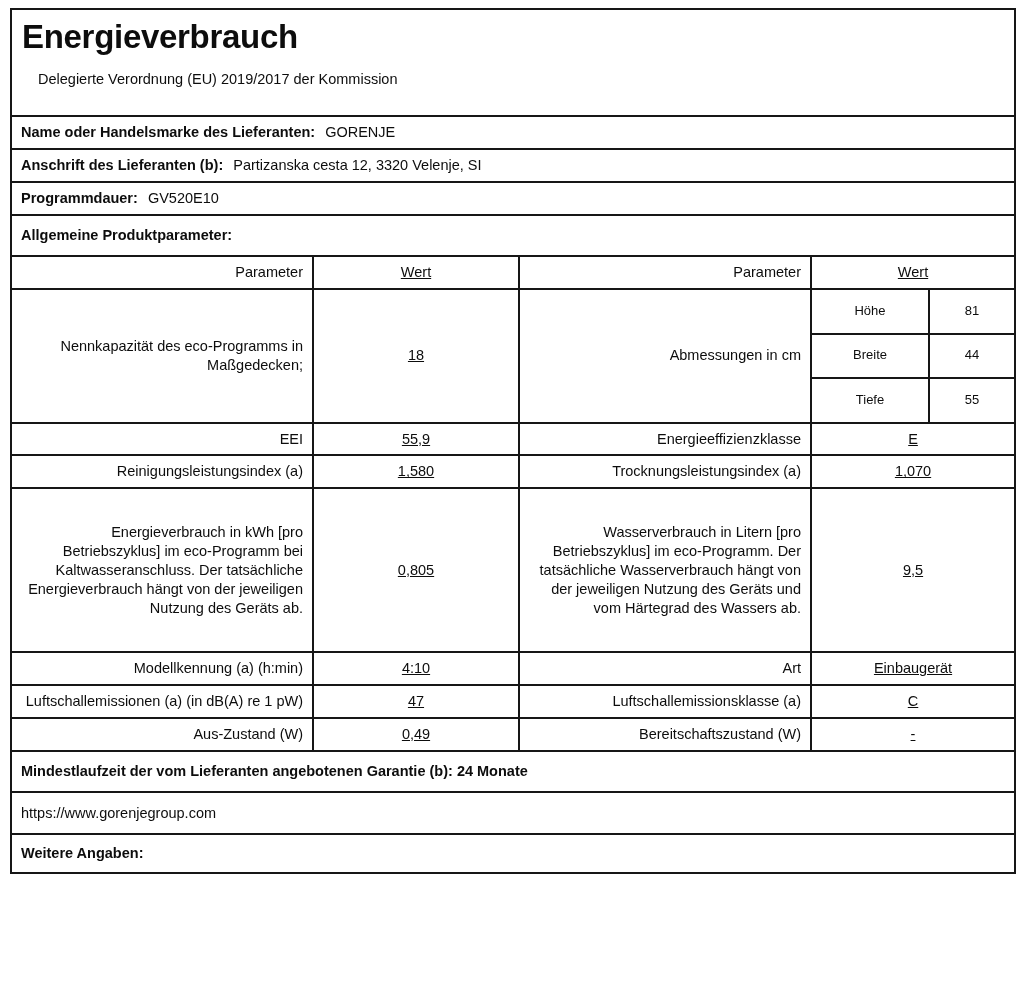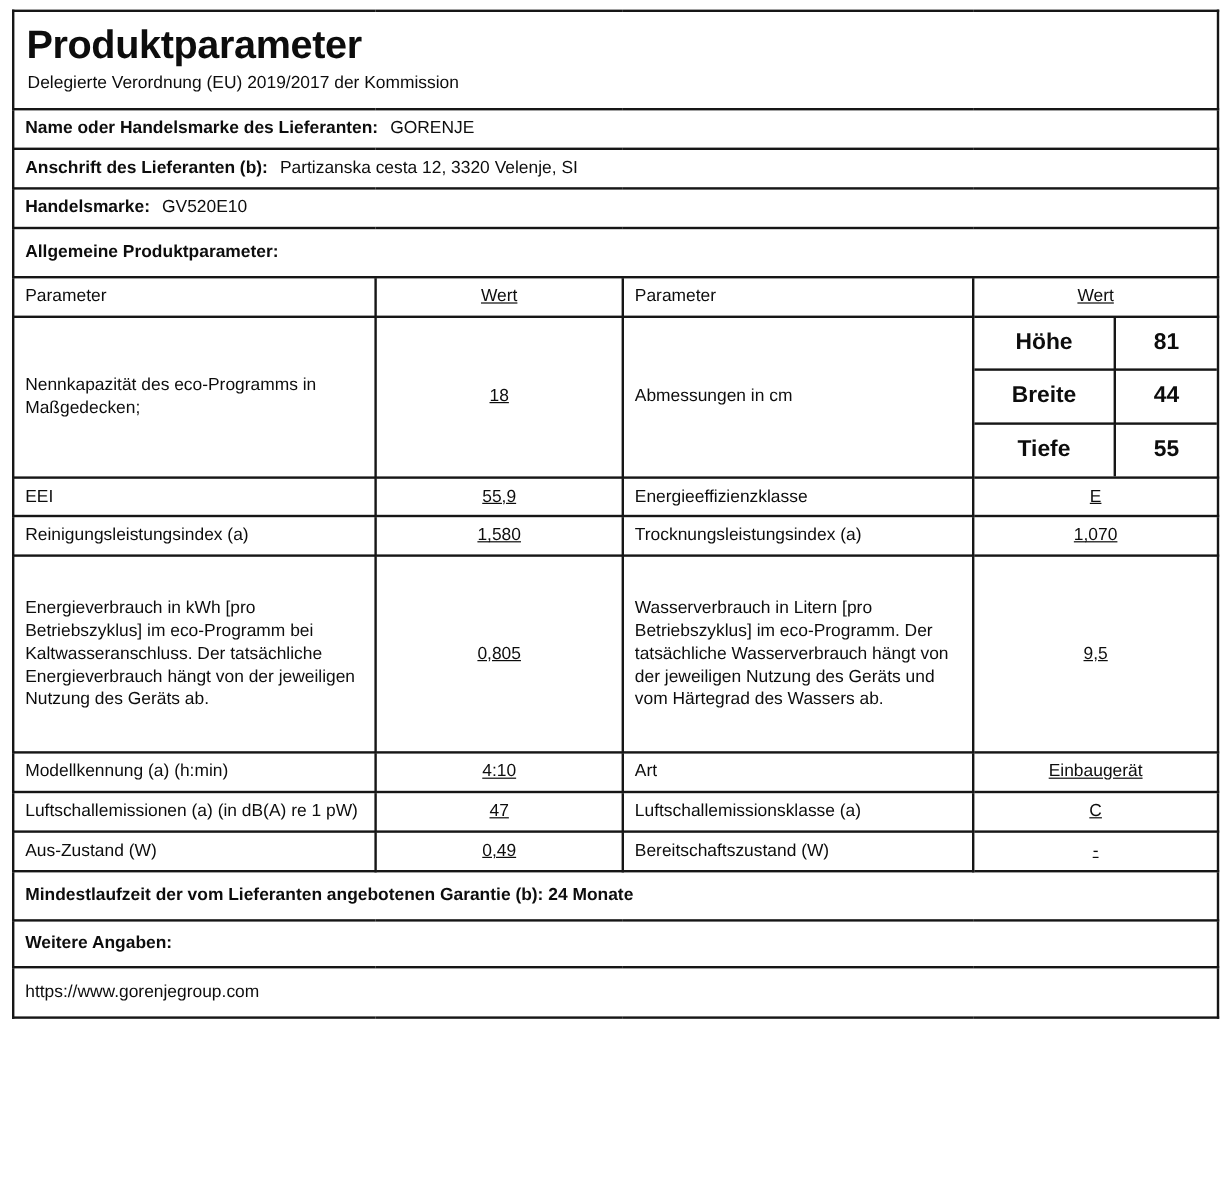"Produktparameter" div.doc-title { text: Produktparameter -> Energieverbrauch }
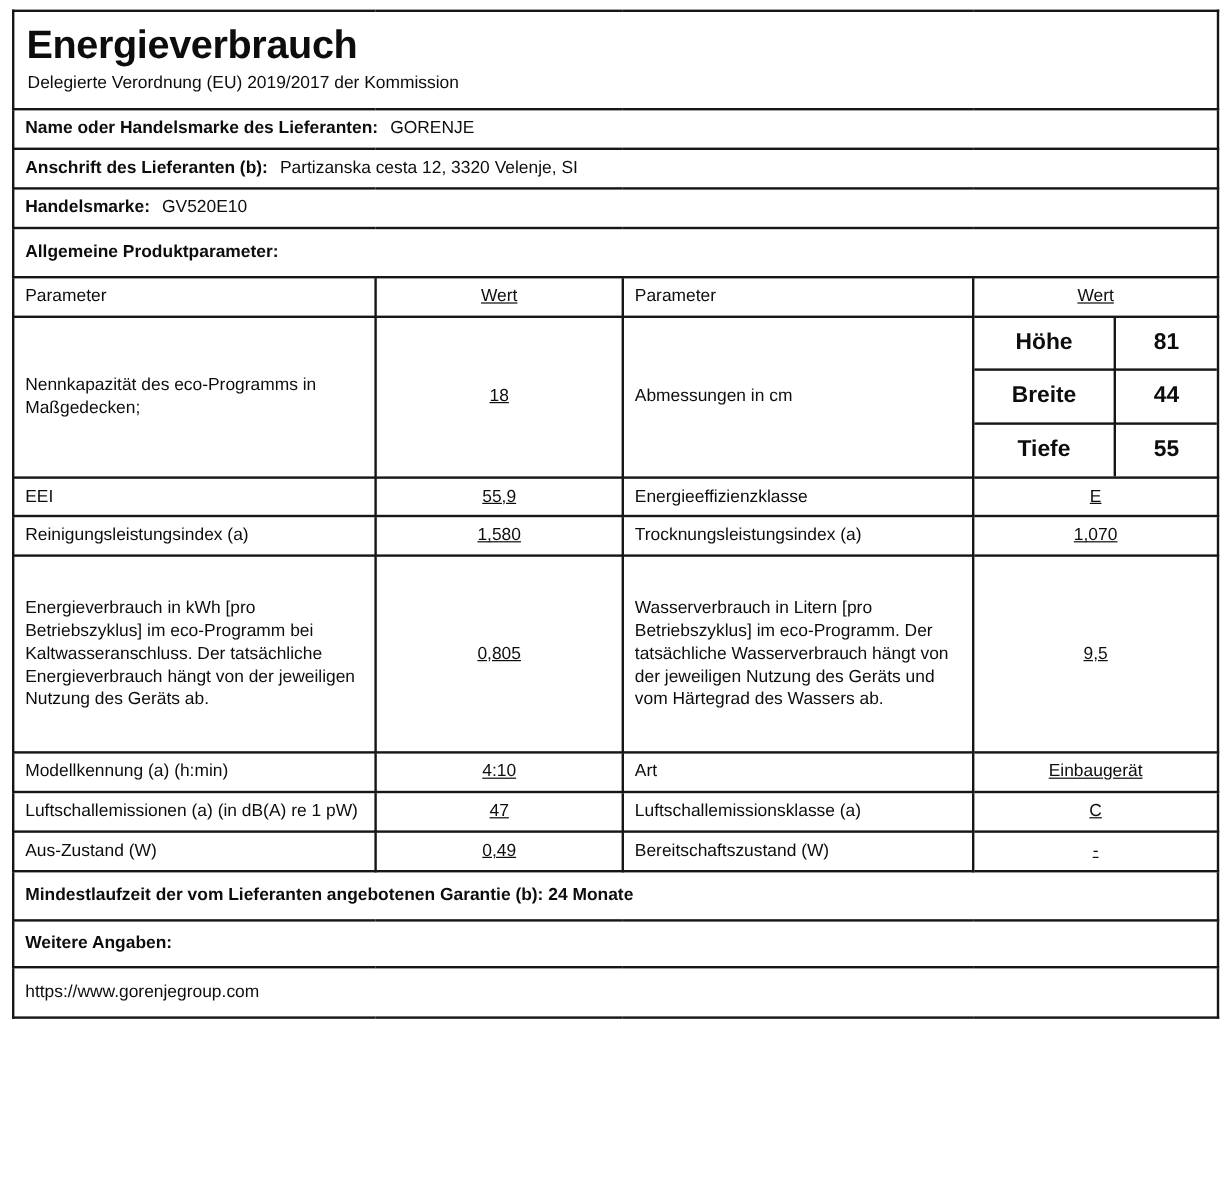"Delegierte Verordnung (EU) 2019/2017 der" .doc-subtitle { margin: 1px -> 16px }
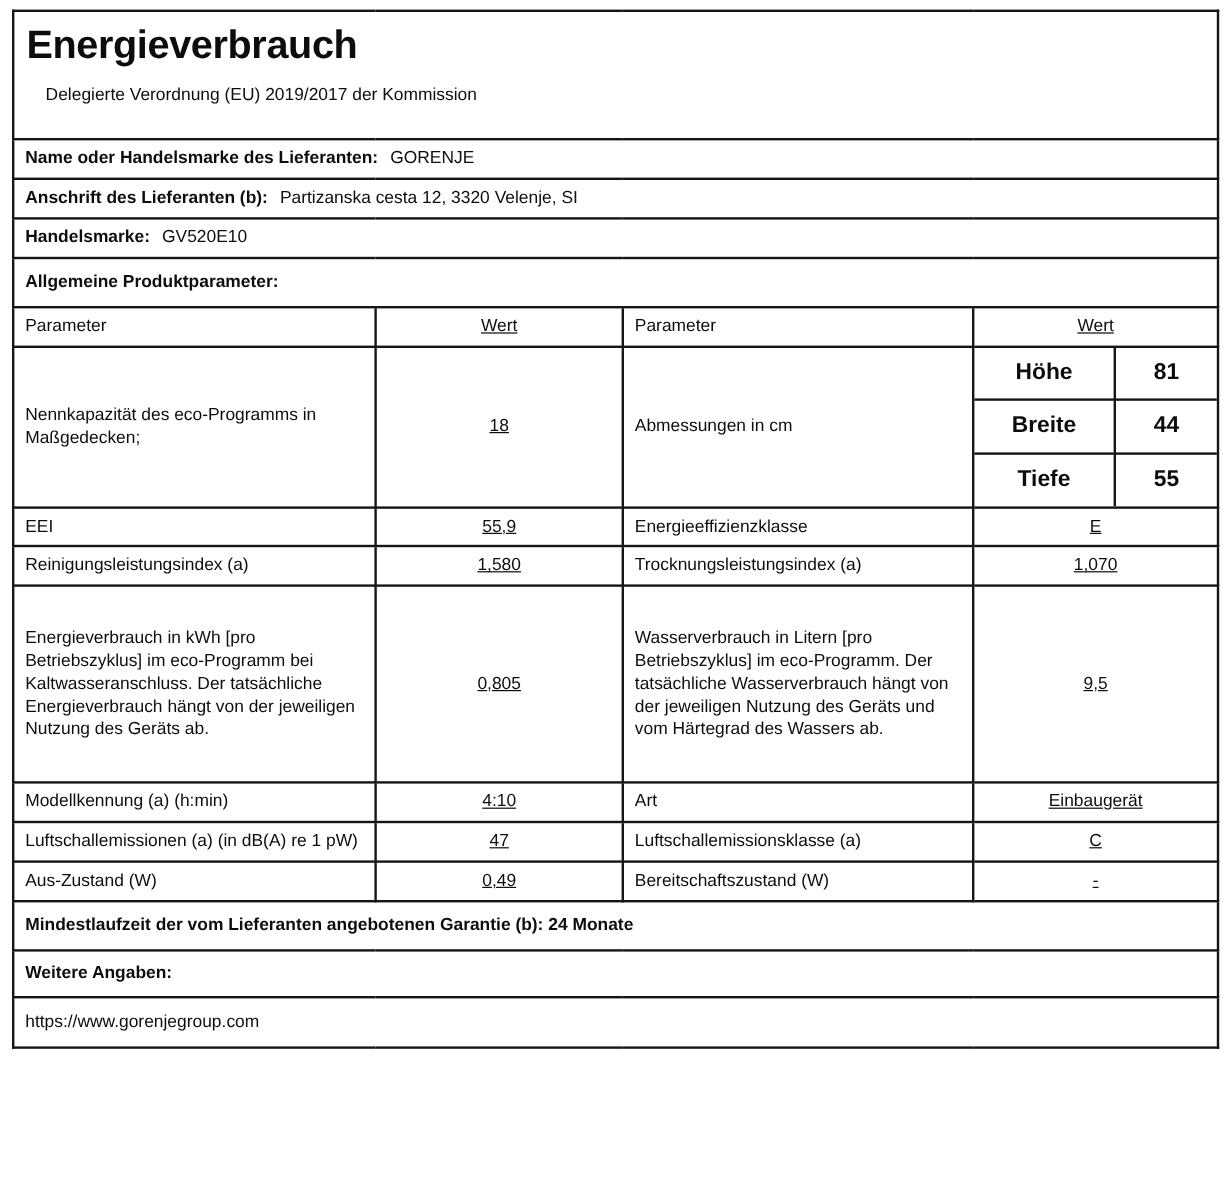"Handelsmarke:" span { text: Handelsmarke -> Programmdauer }
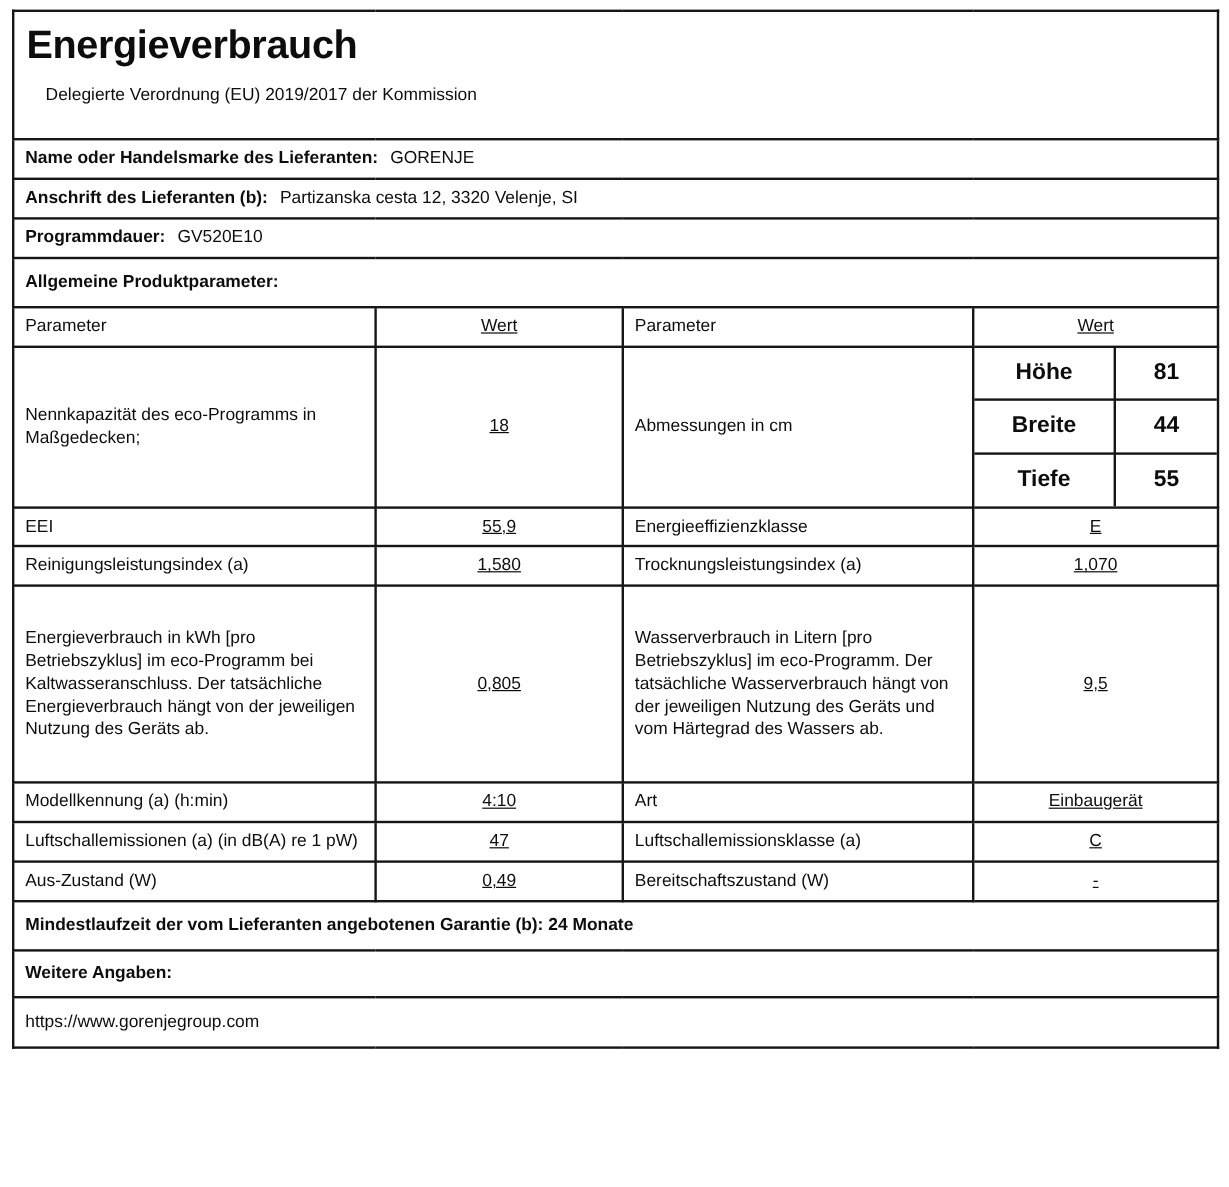"Parameter" .left { text-align: left -> right }
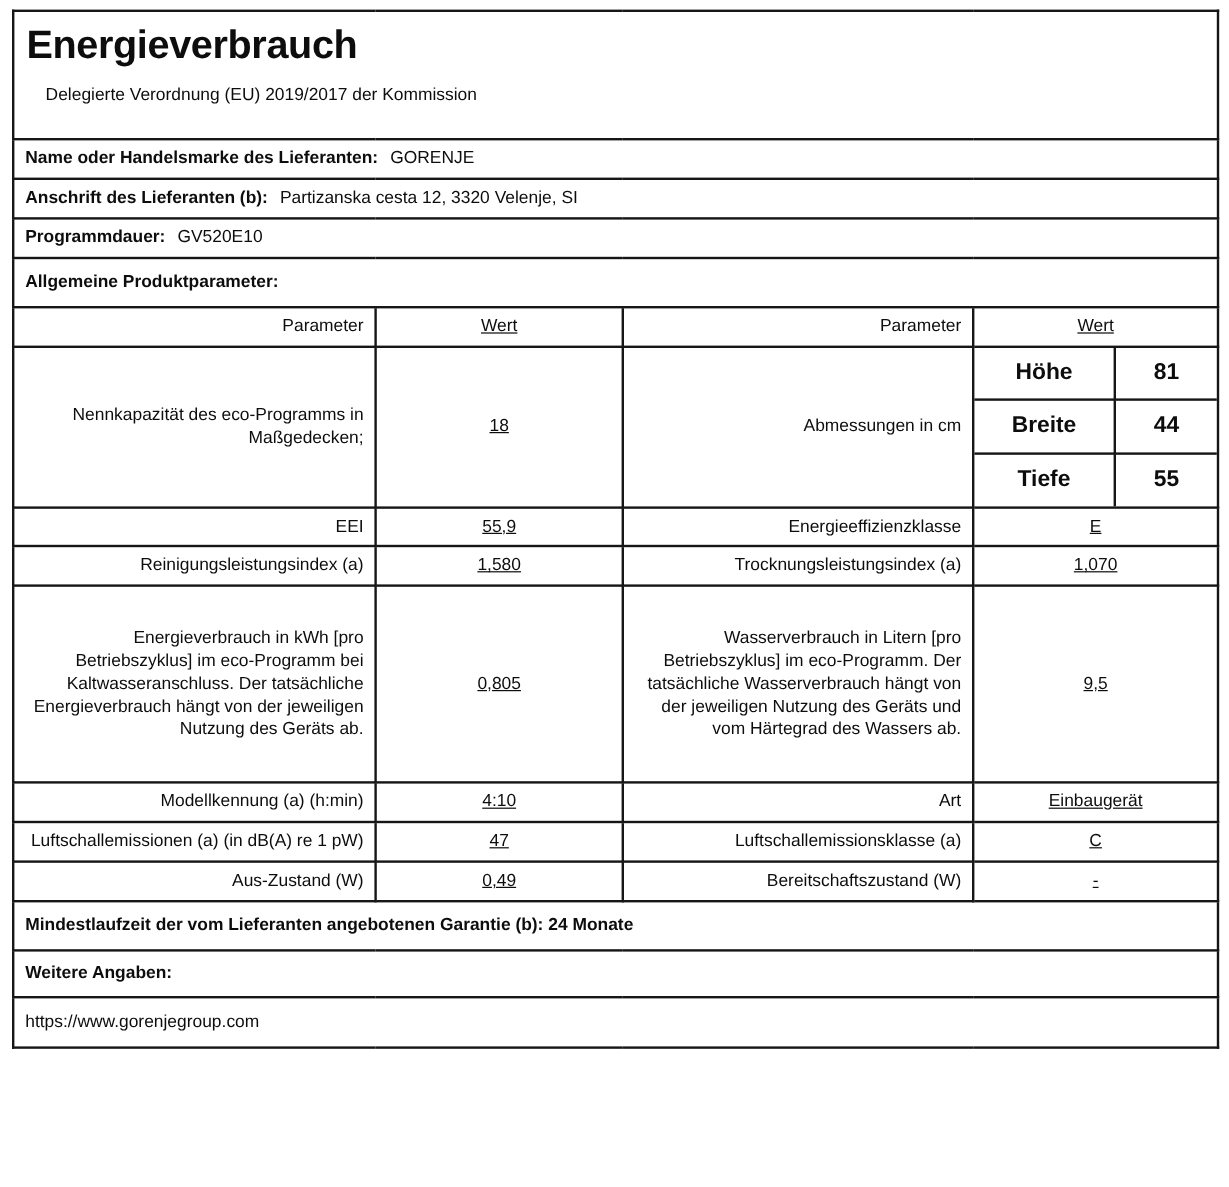"Höhe" table.dims td { font-size: 19px -> 13px; font-weight: bold -> none }
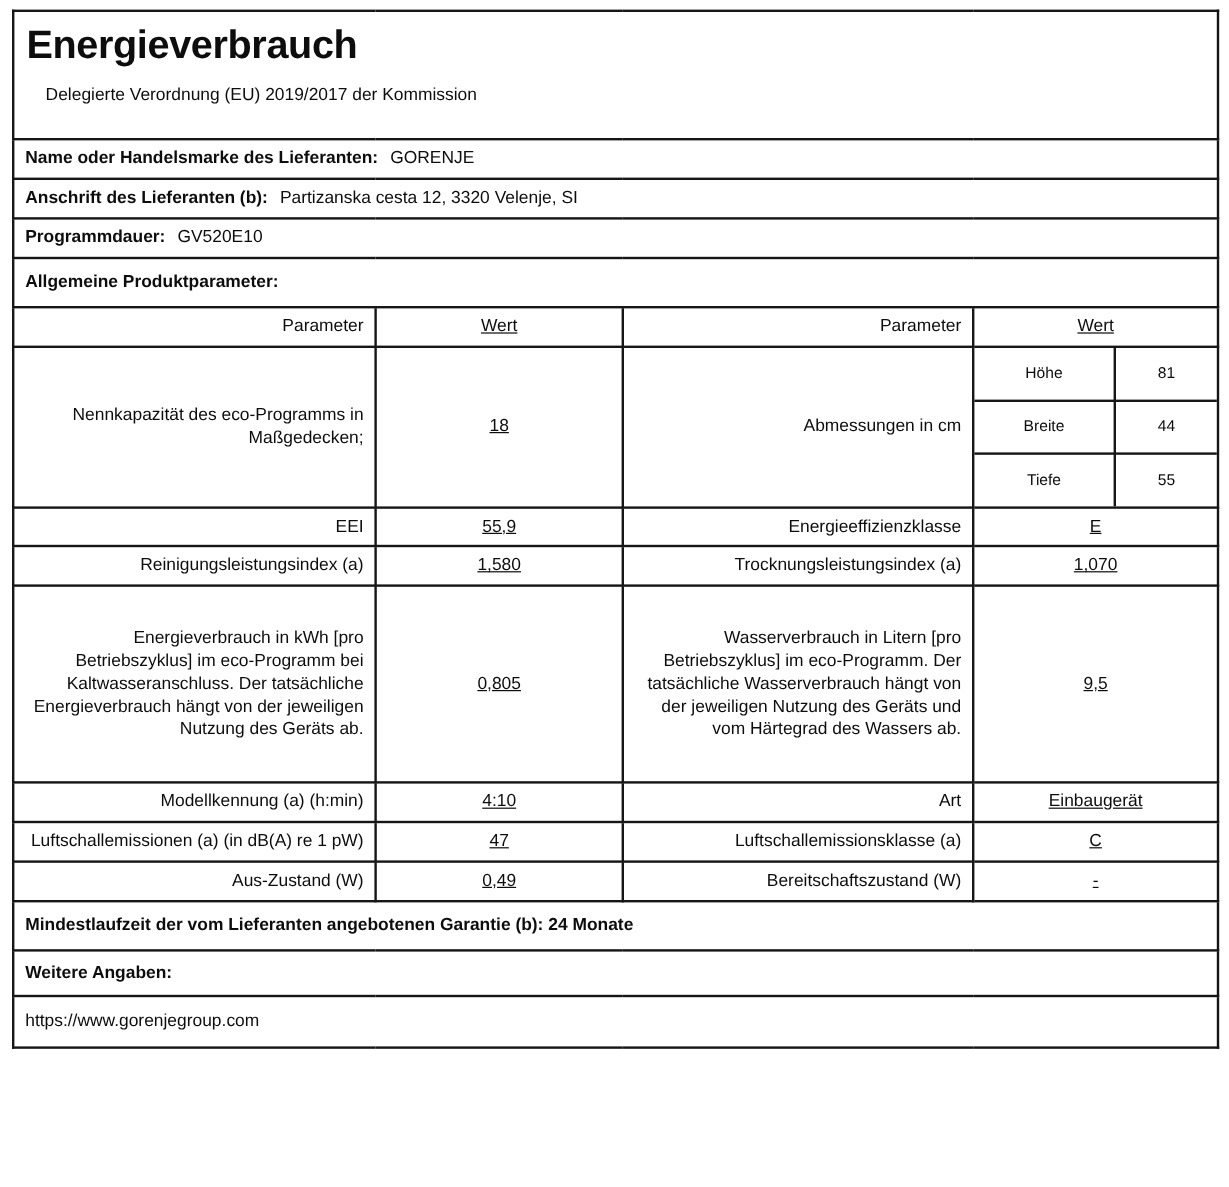"Weitere Angaben:" tr { order: before "https://www.gorenjegroup.com" -> after "https://www.gorenjegroup.com" }
